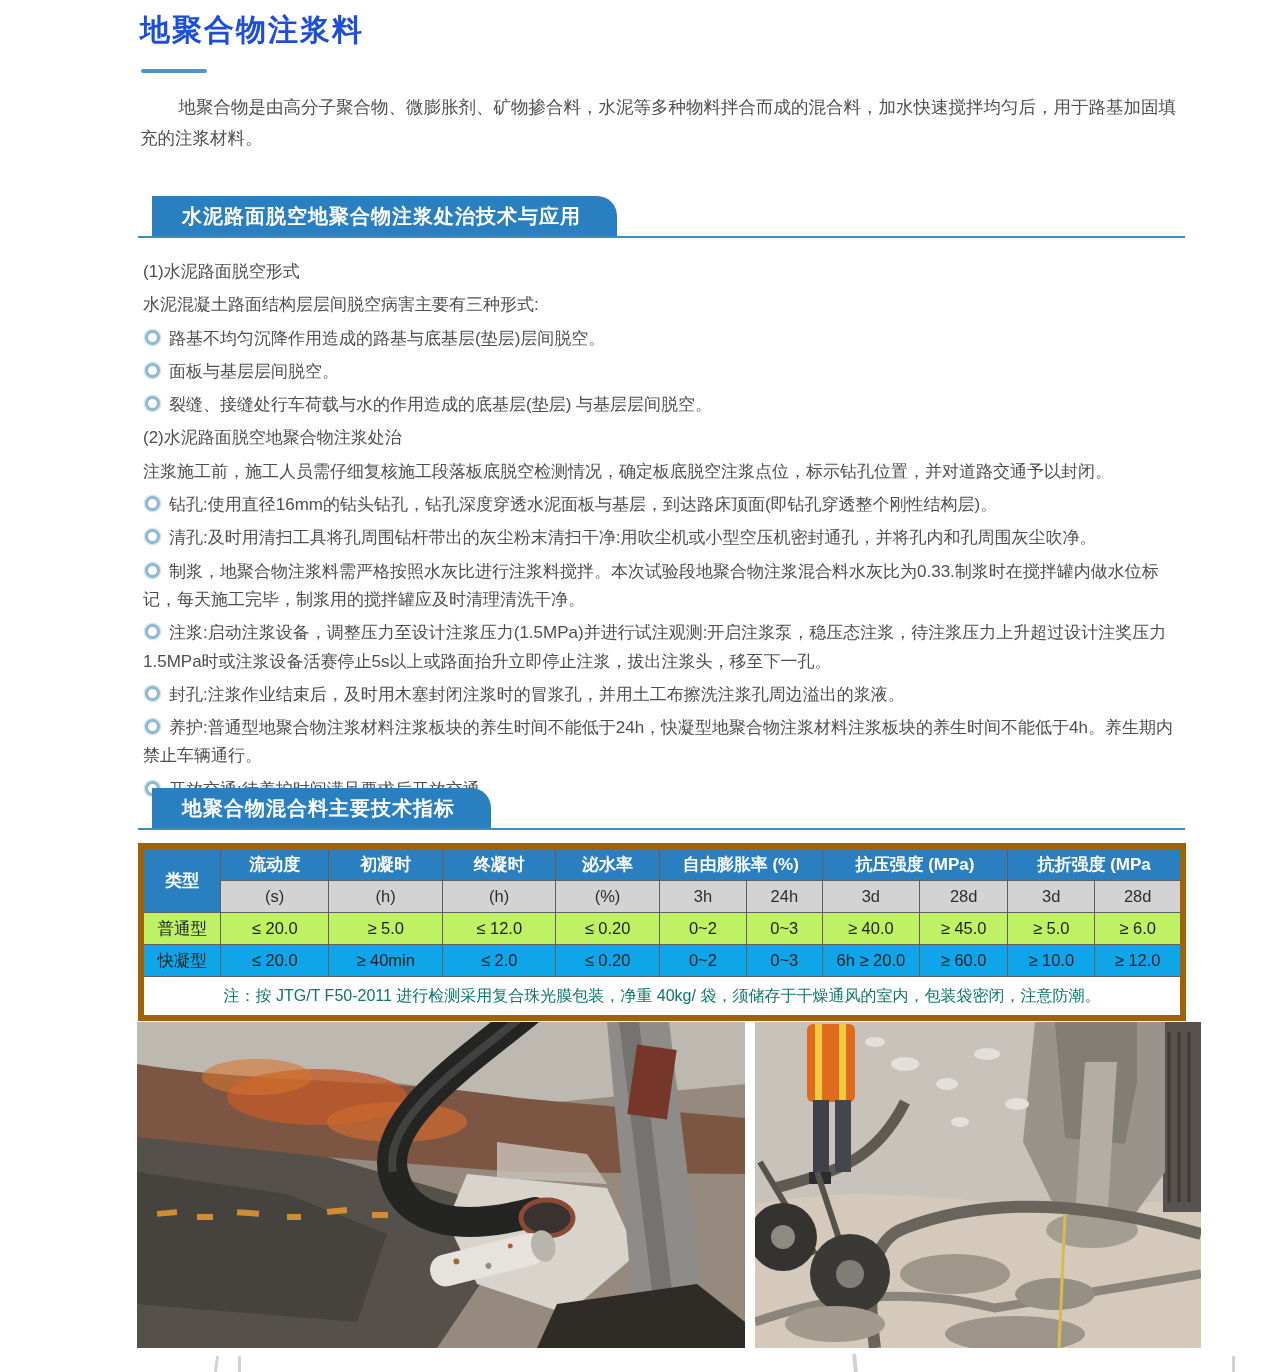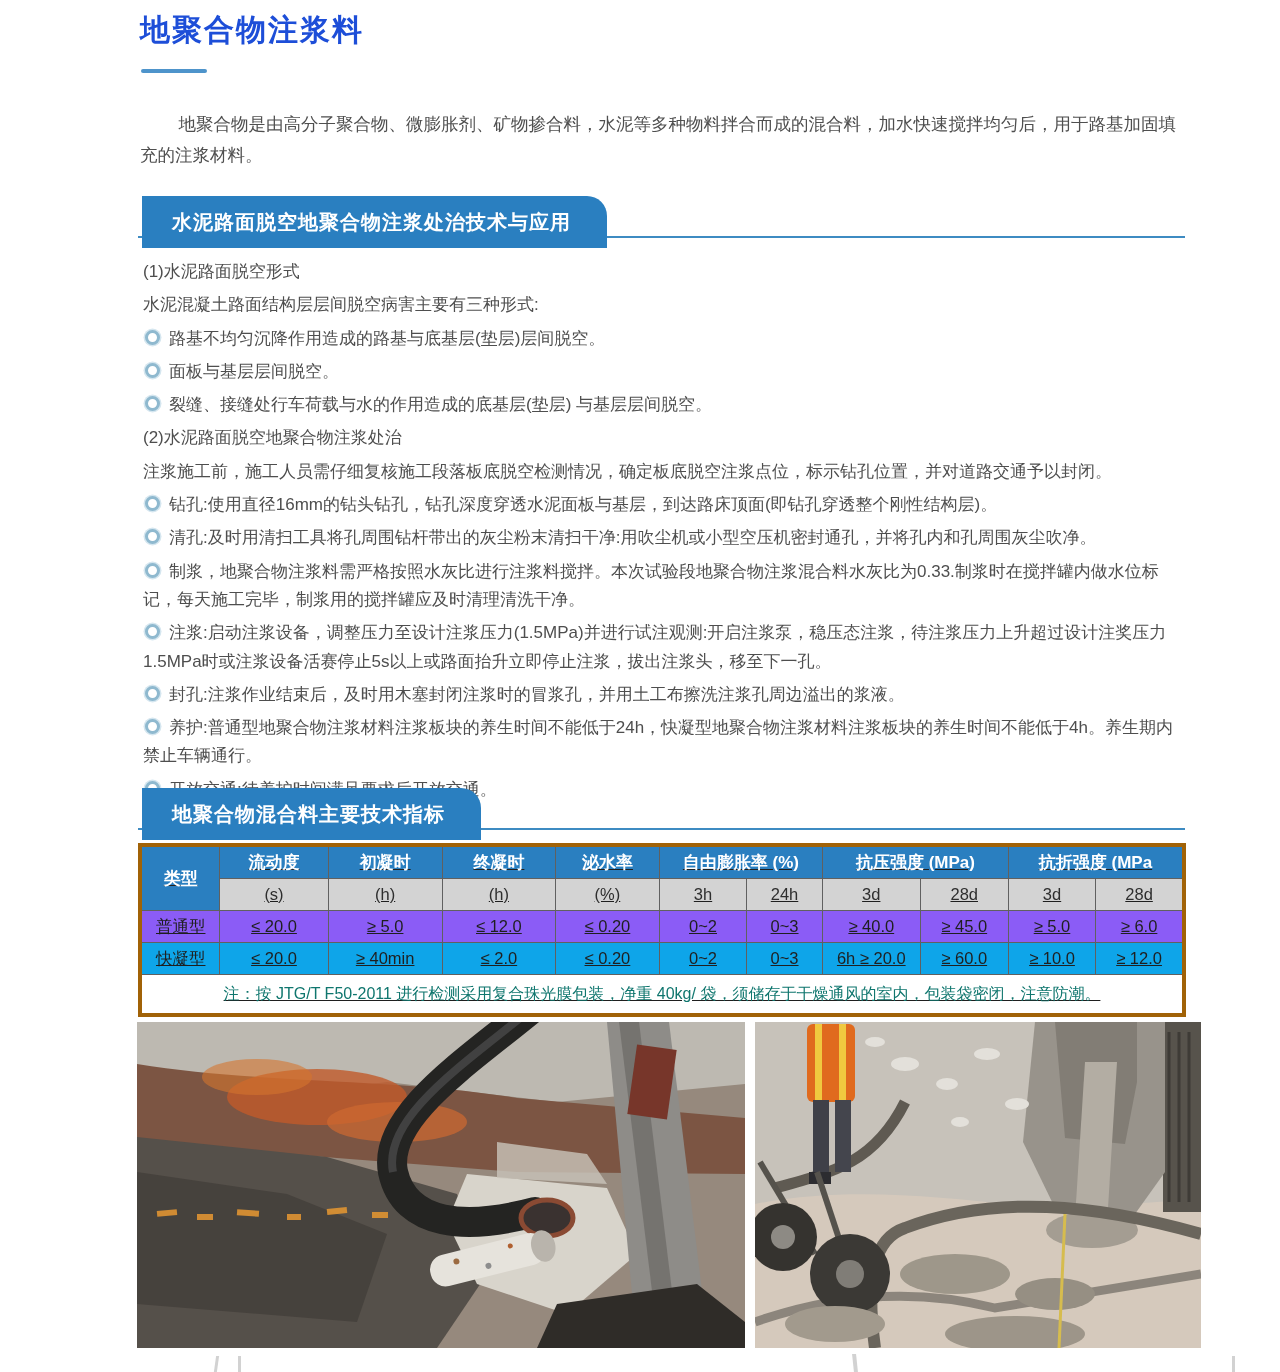"地聚合物是由高分子聚合物、微膨胀剂、矿物掺合料，水泥等多种物料拌合而成的混合料，" .intro { top: 109px -> 92px }
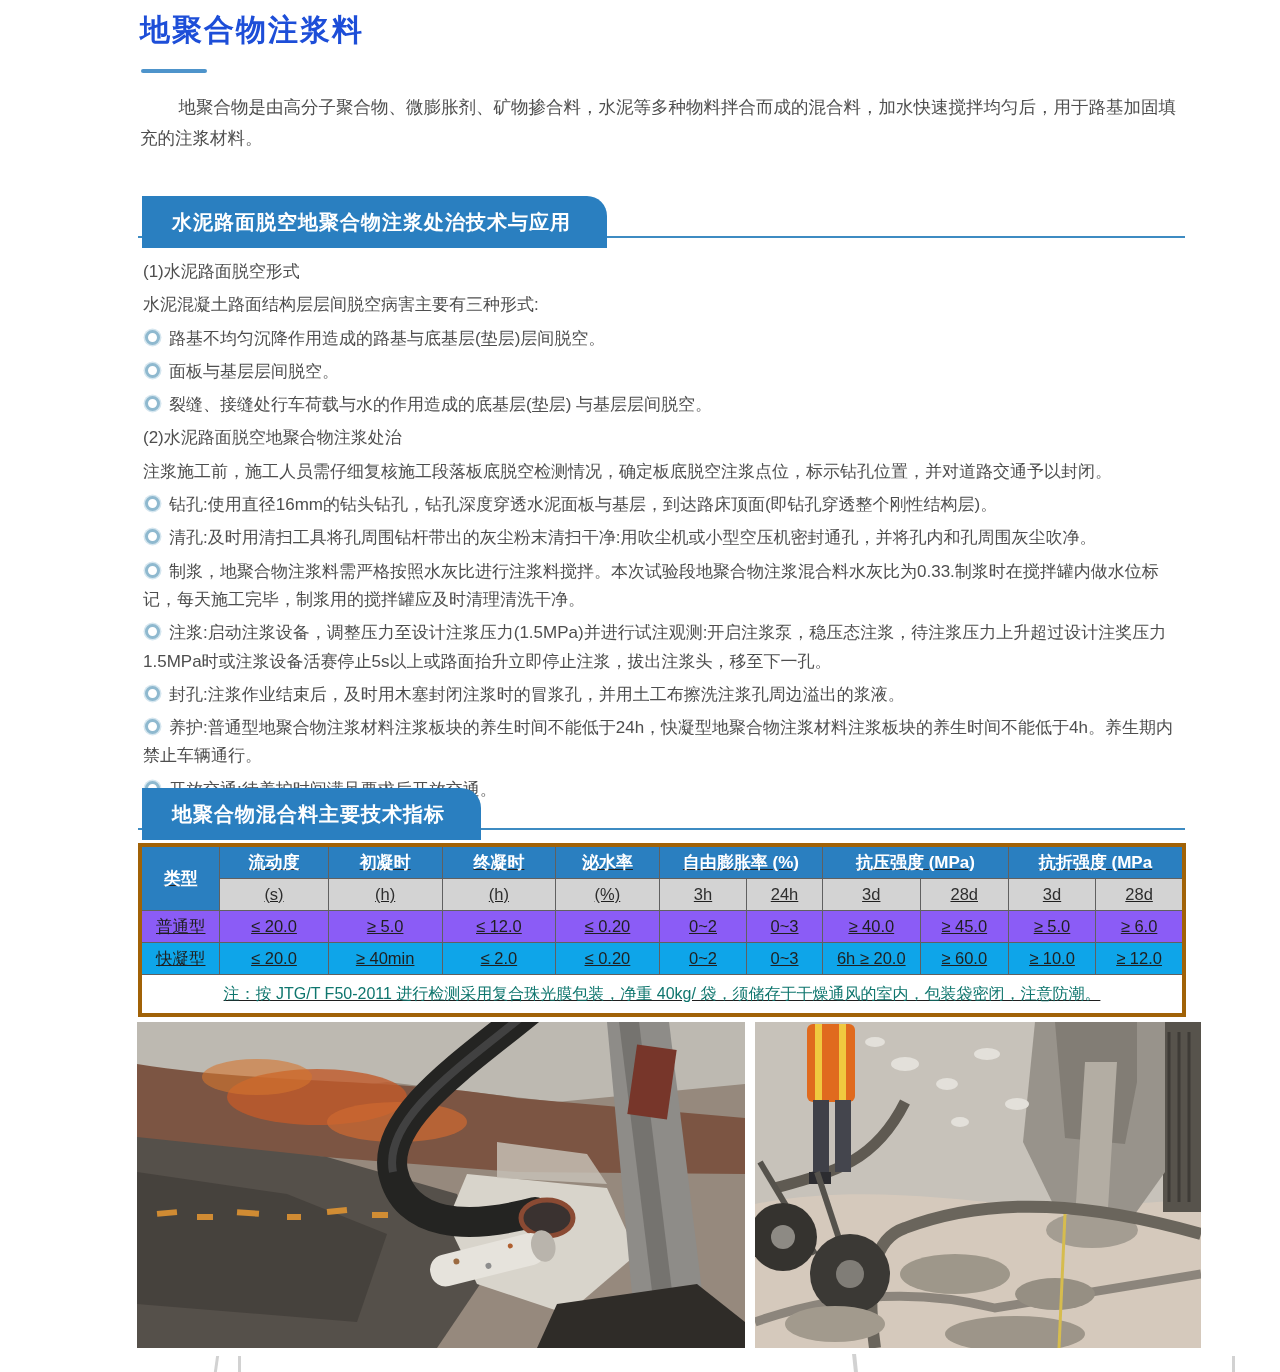"水泥路面脱空地聚合物注浆处治技术与应用" .banner { height: 52px -> 40px; left: 4px -> 14px }
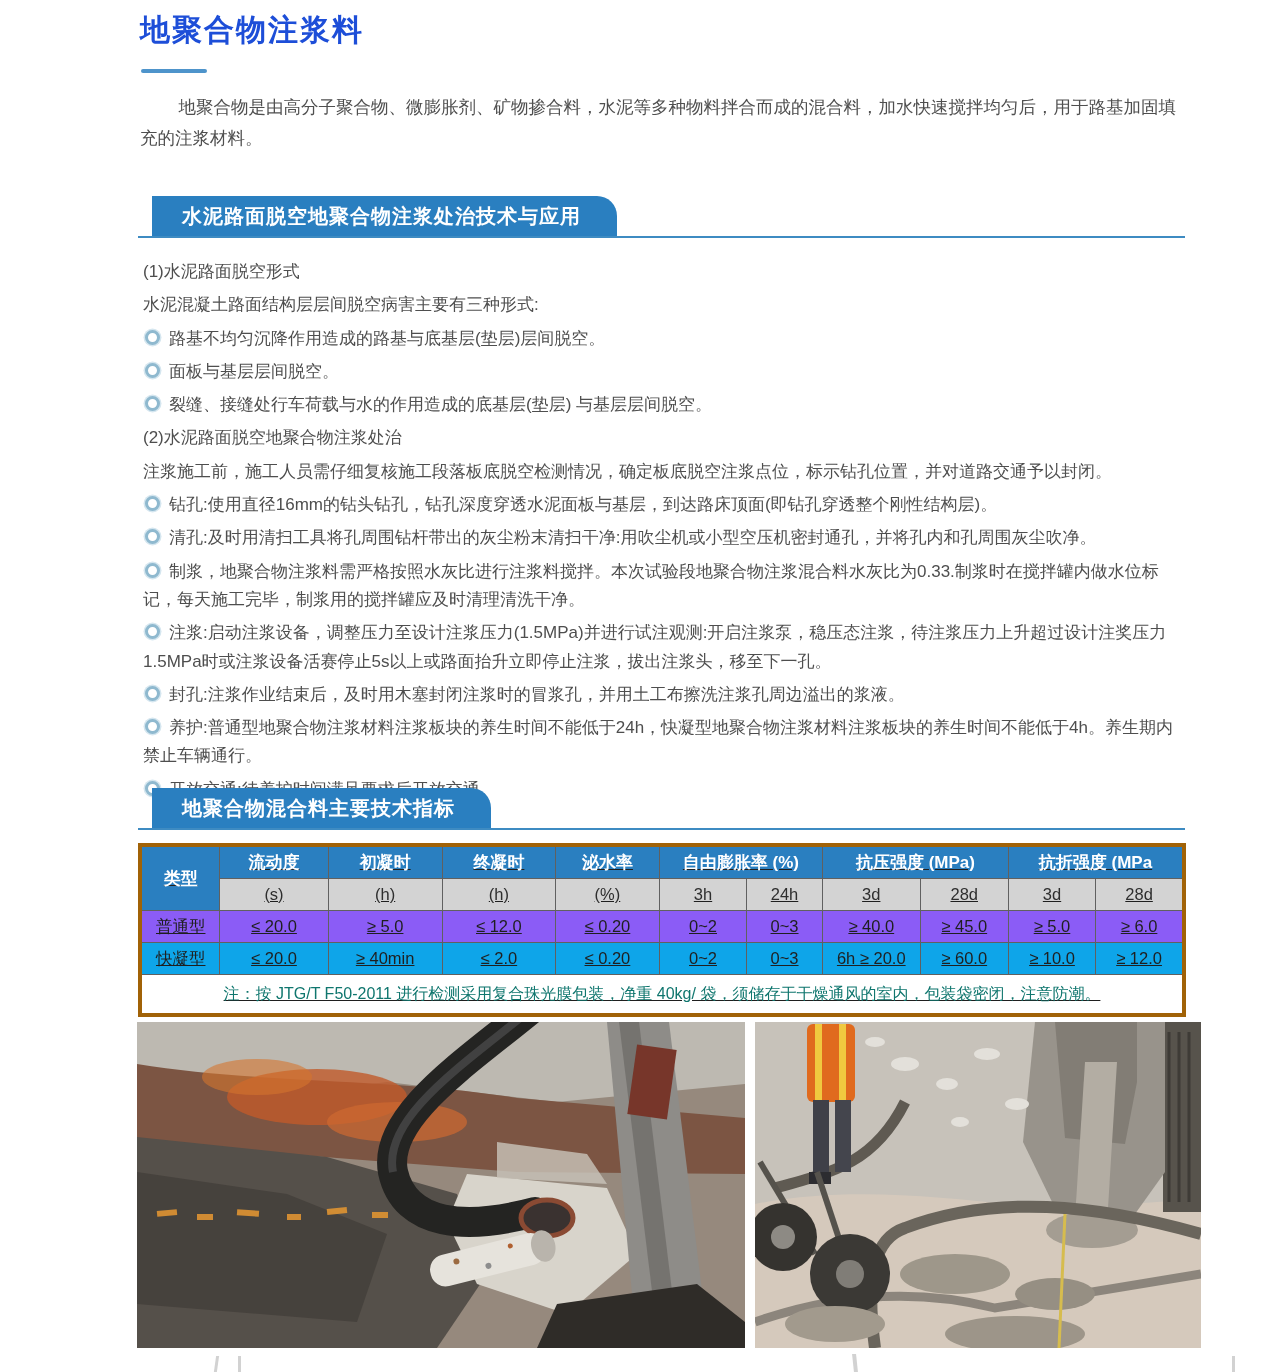"类型" .spec-table { border: 4px solid #a16207 -> 6px solid #a16207; text-decoration: underline -> none }
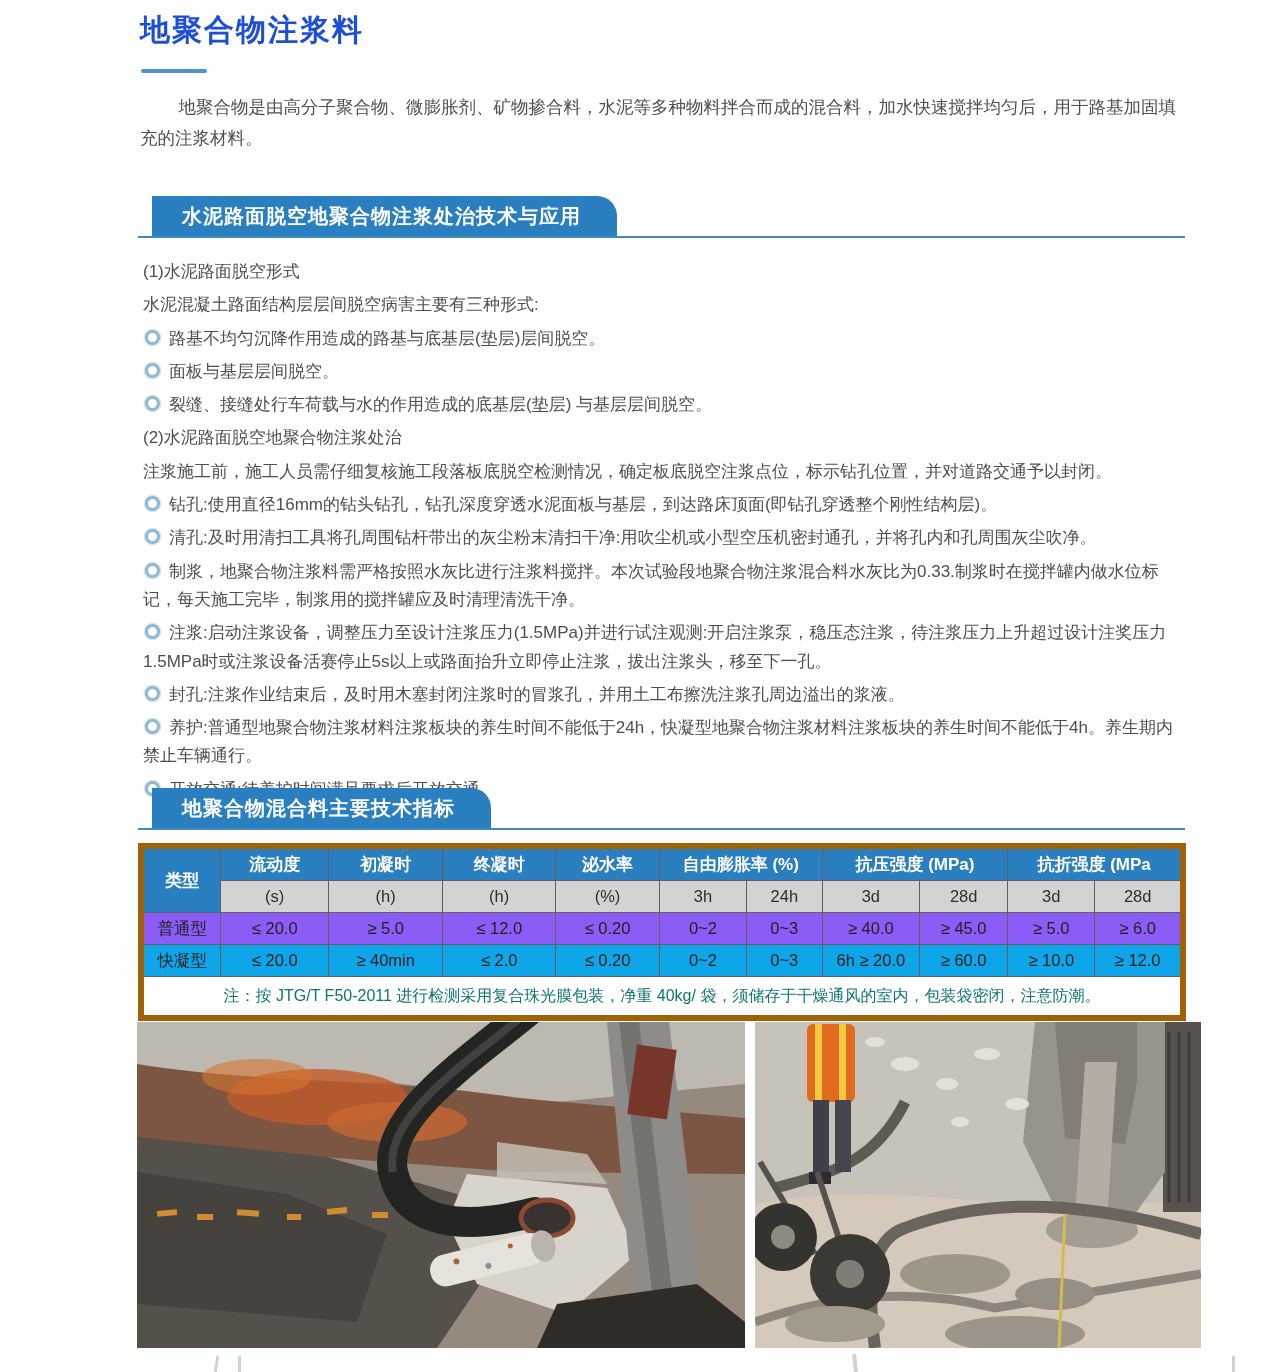"普通型" .spec-table tbody tr td { background: #8b5cf6 -> #bef264 }
